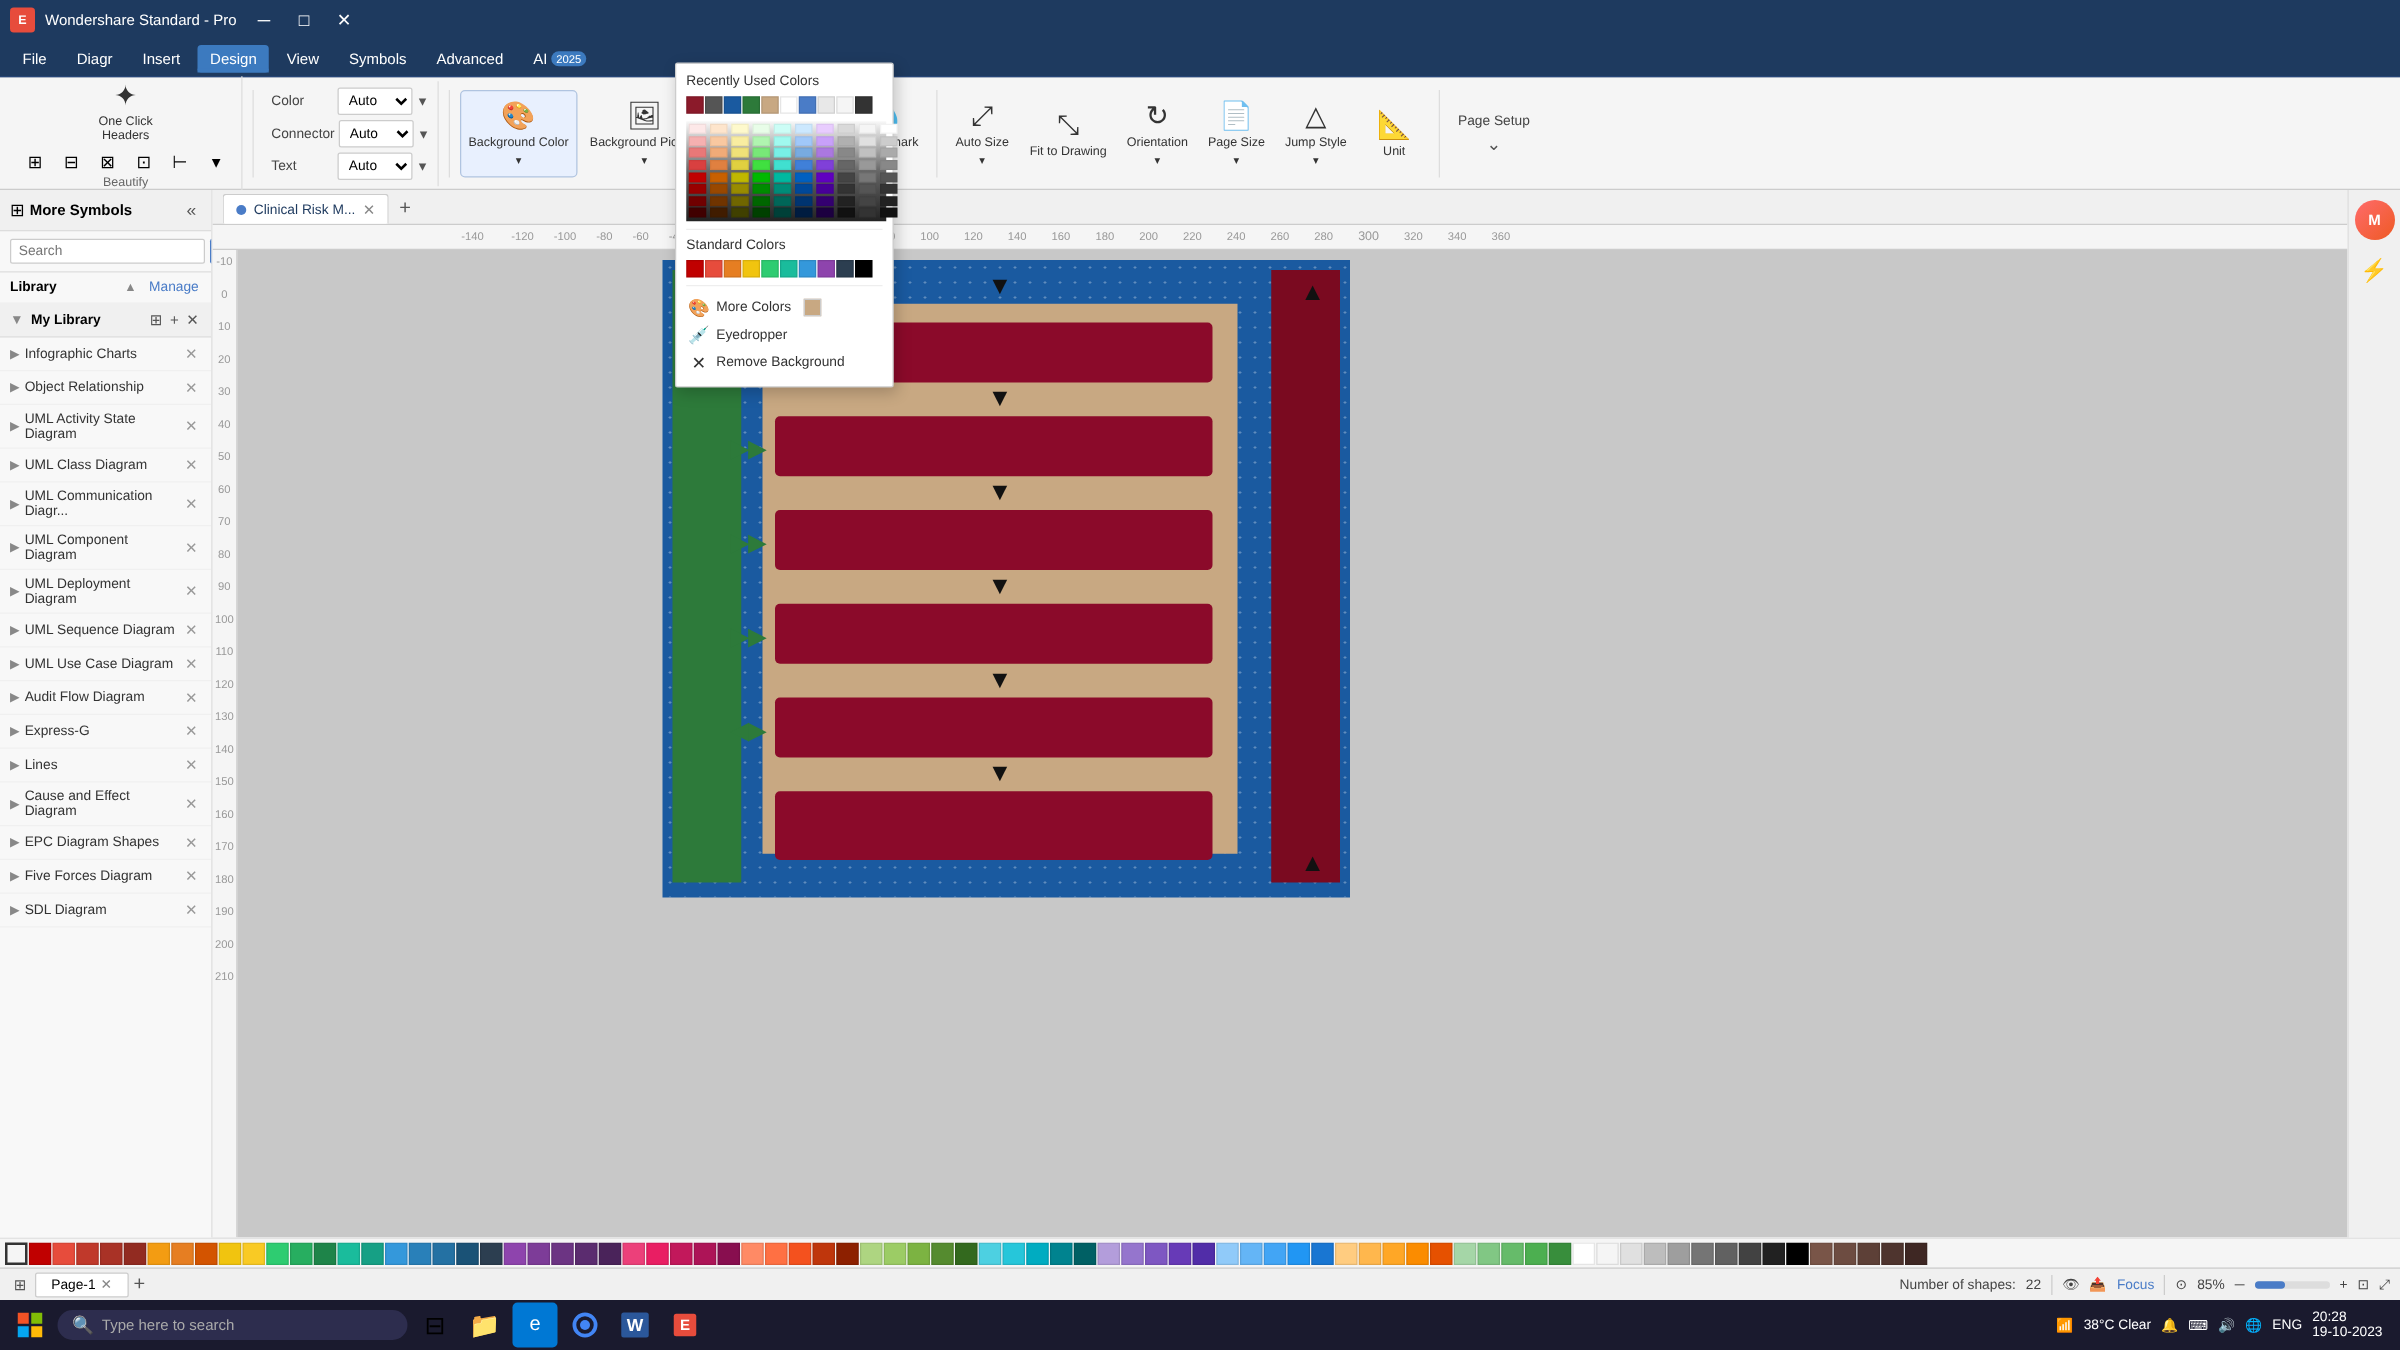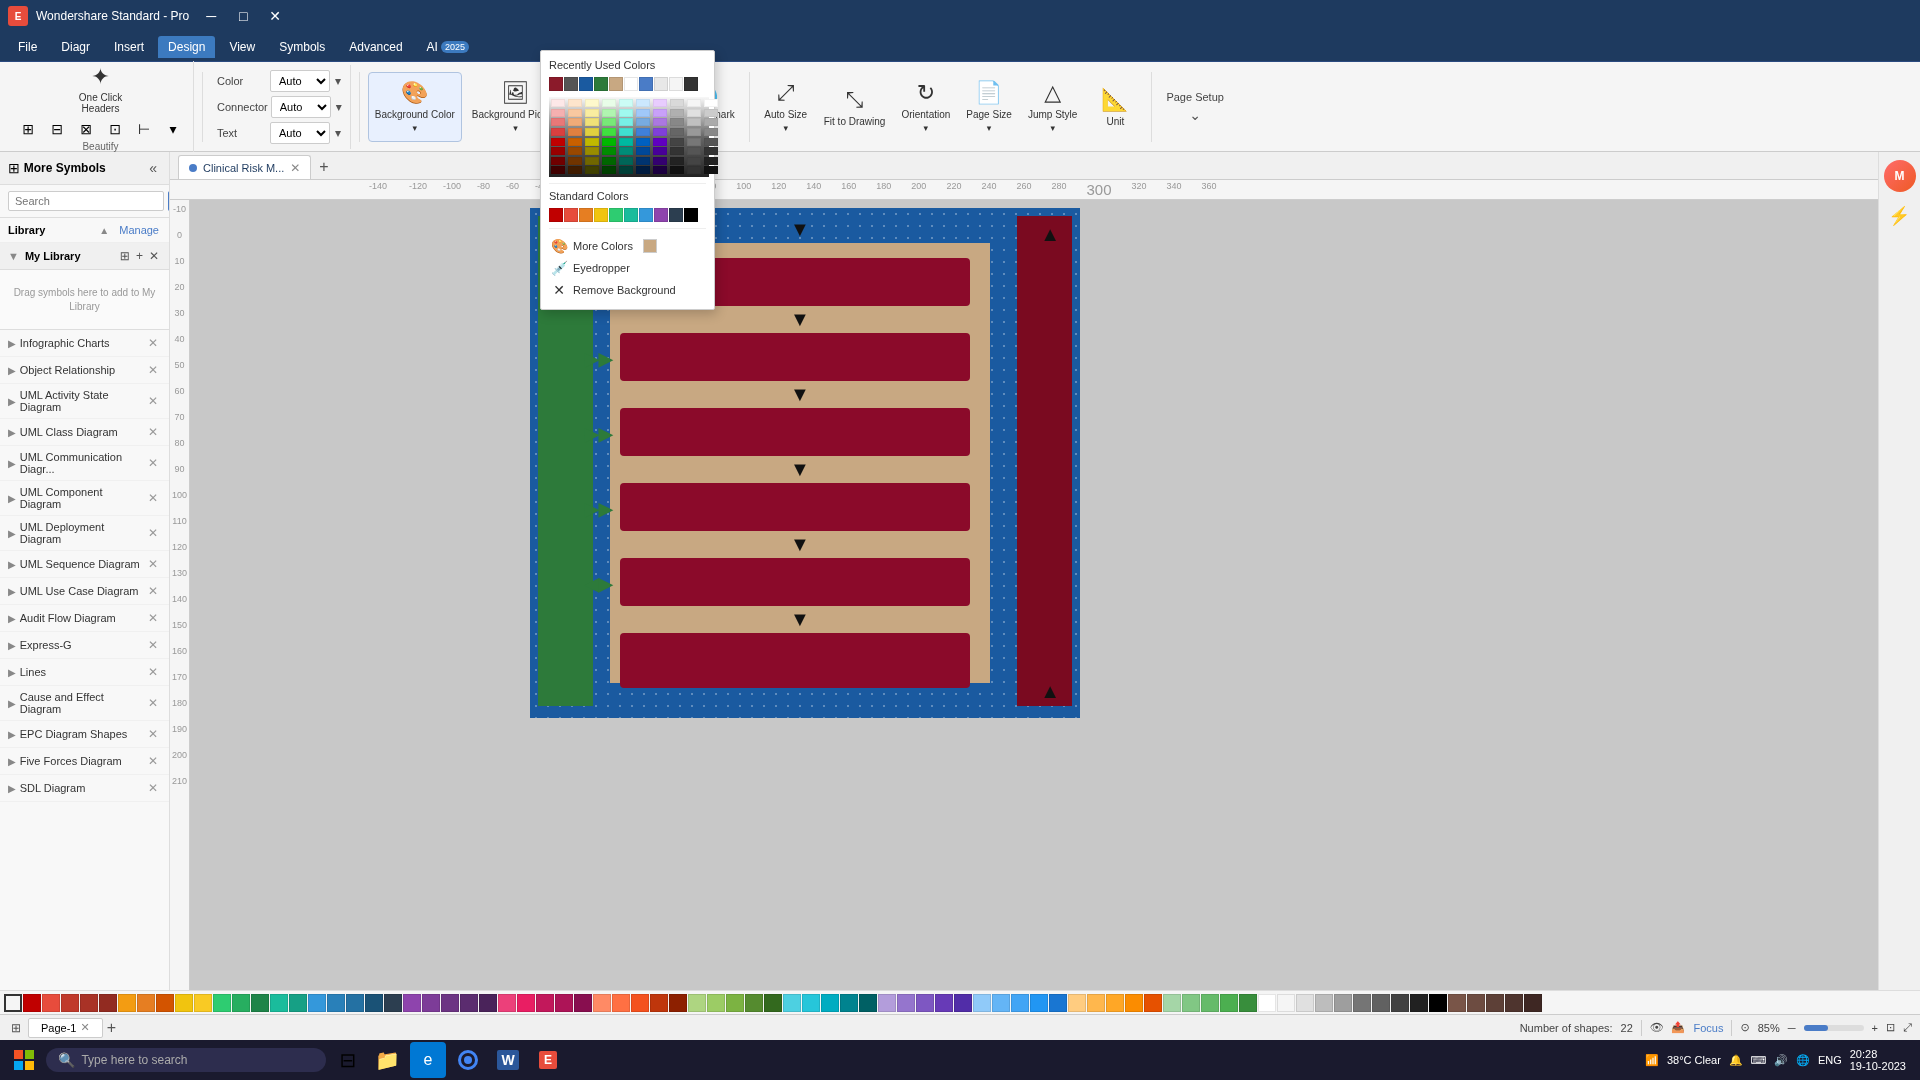"300" span { font-size: 15px -> 10px }
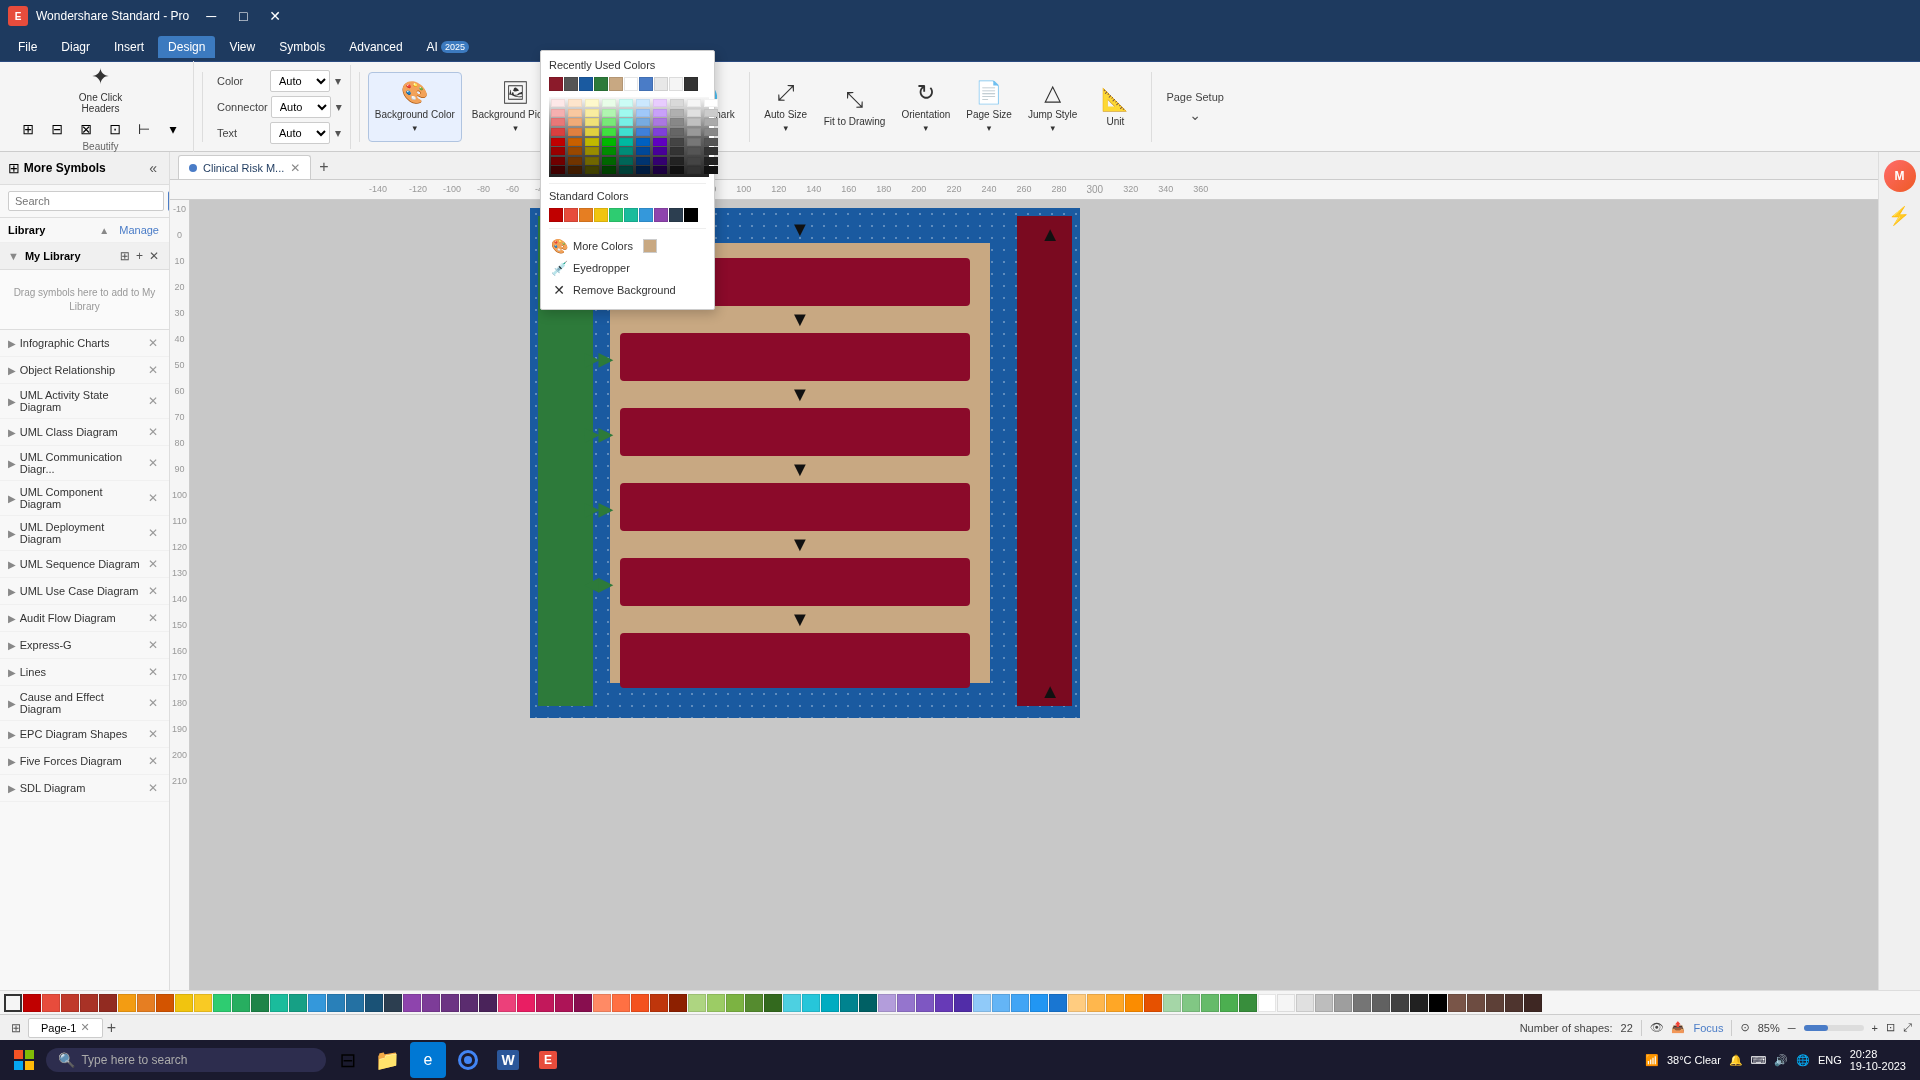"Drag symbols here to add" div { html: <div> <span>Drag symbols here to add to My Library</span> </div> -> none }
